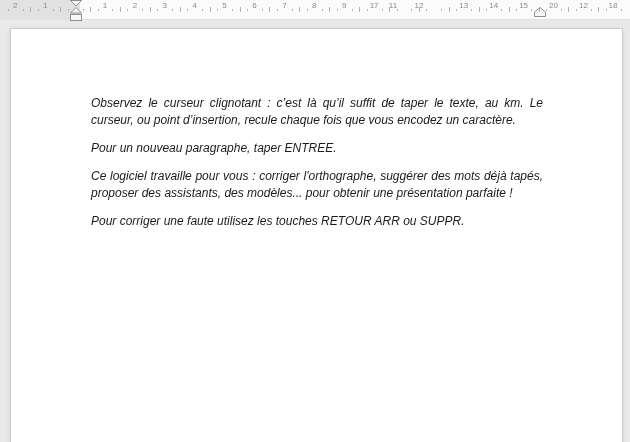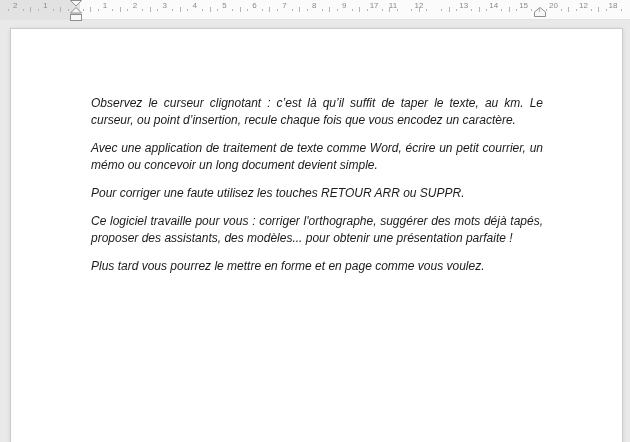"Pour un nouveau paragraphe, taper" p { html: none -> <p>Pour un nouveau paragraphe, taper ENTREE.</p> }
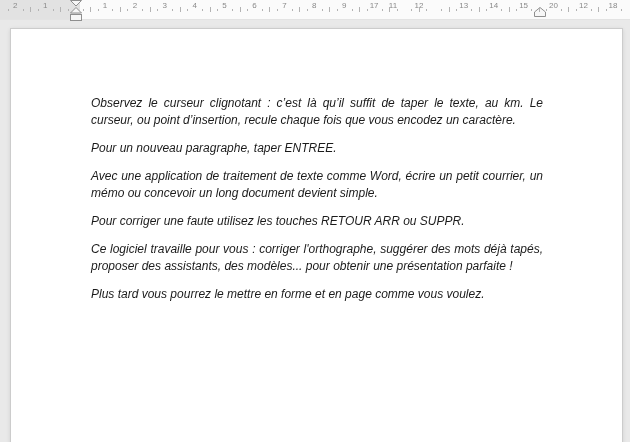"Avec une application de traitement" p { html: <p>Avec une application de traitement de texte comme Word, écrire un petit courrier, un mémo ou concevoir un long document devient simple.</p> -> none }
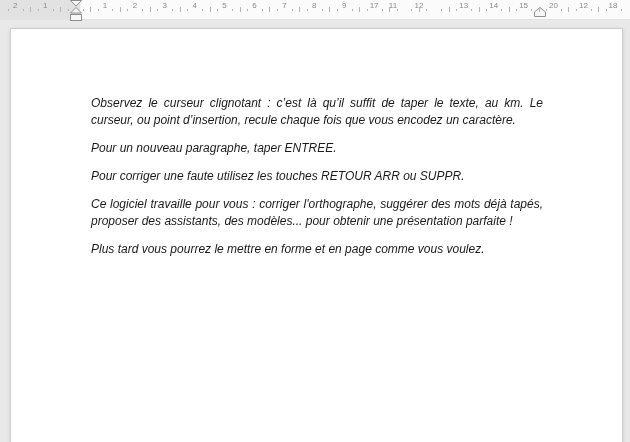"Pour corriger une faute utilisez" p { order: before "Ce logiciel travaille pour vous" -> after "Ce logiciel travaille pour vous" }
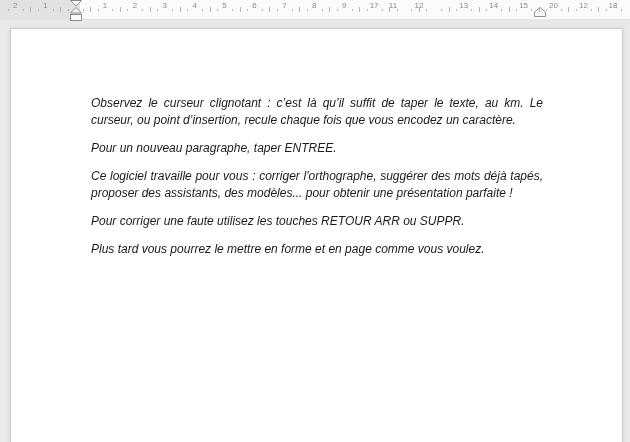"Plus tard vous pourrez le" p { html: <p>Plus tard vous pourrez le mettre en forme et en page comme vous voulez.</p> -> none }
